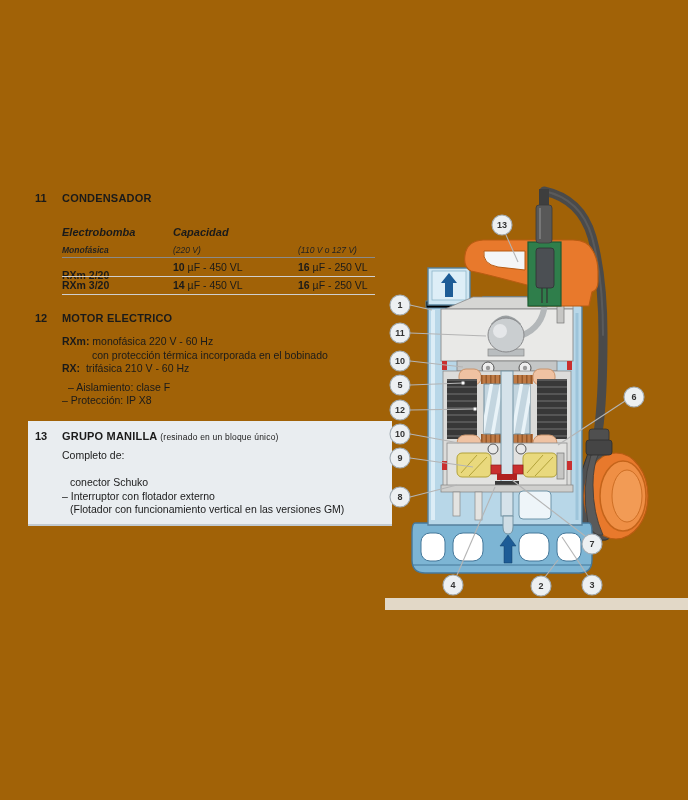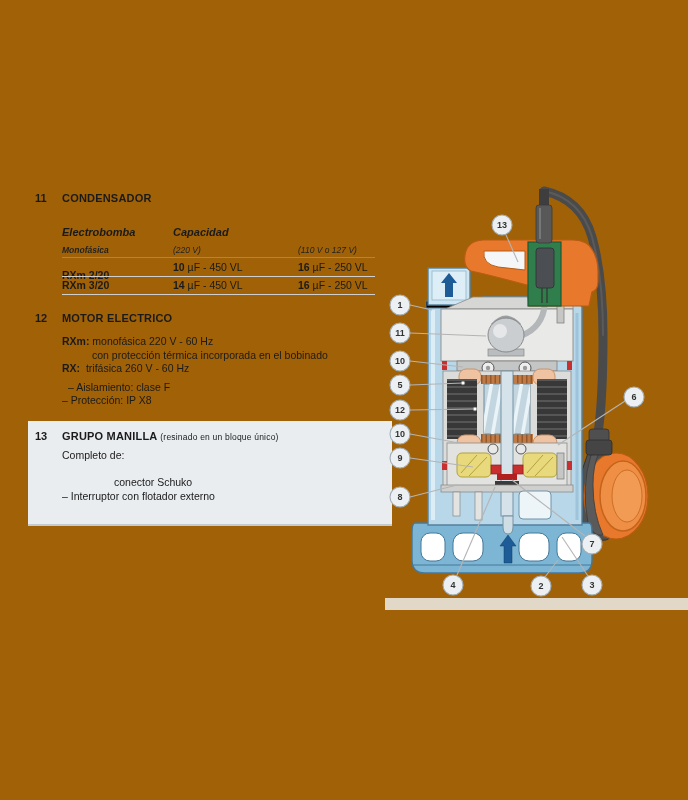"trifásica 260 V - 60" span { text: 260 -> 210 }
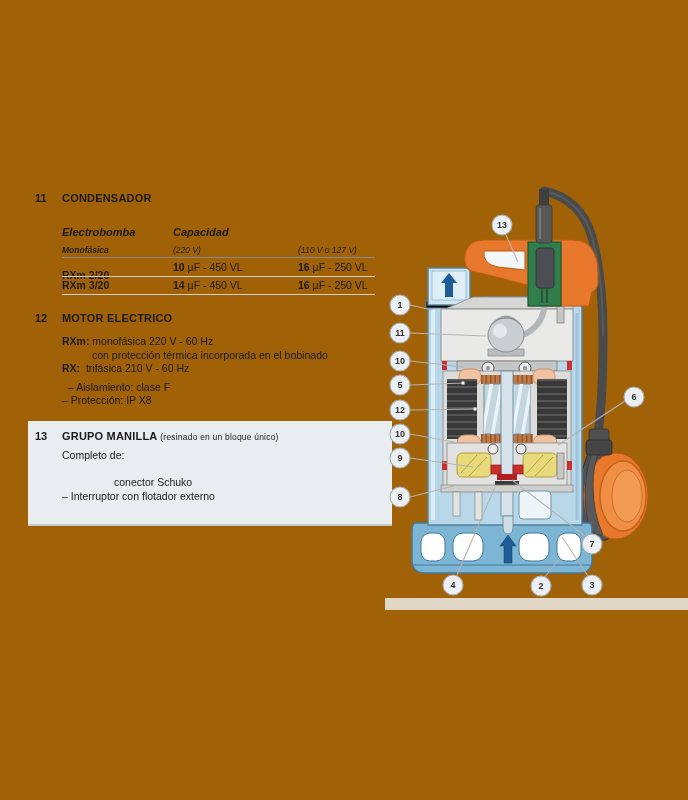"conector Schuko" div.body-line { margin-left: 44px -> none }
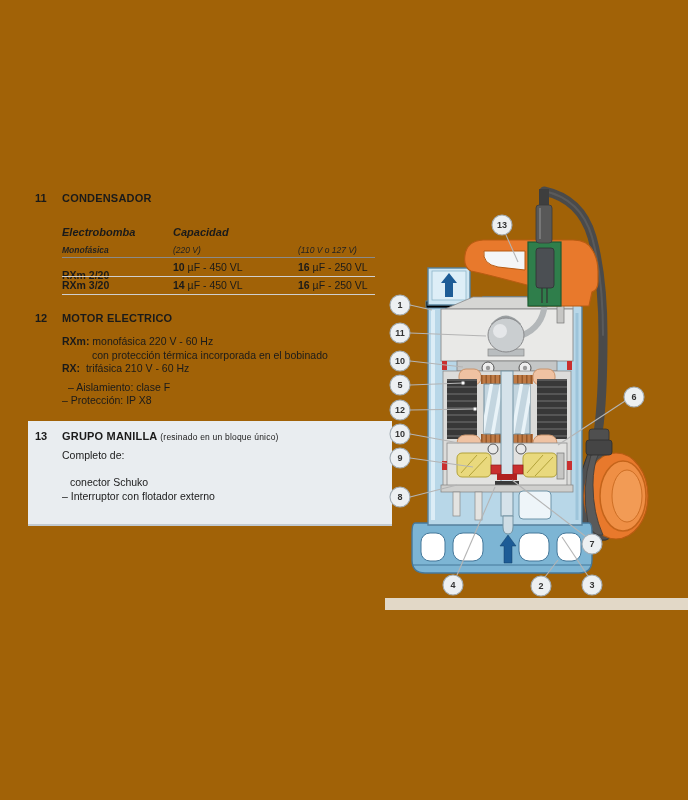"(Flotador con funcionamiento vertical en" div.body-line { html: none -> <div>(Flotador con funcionamiento vertical en las versiones GM)</div> }
